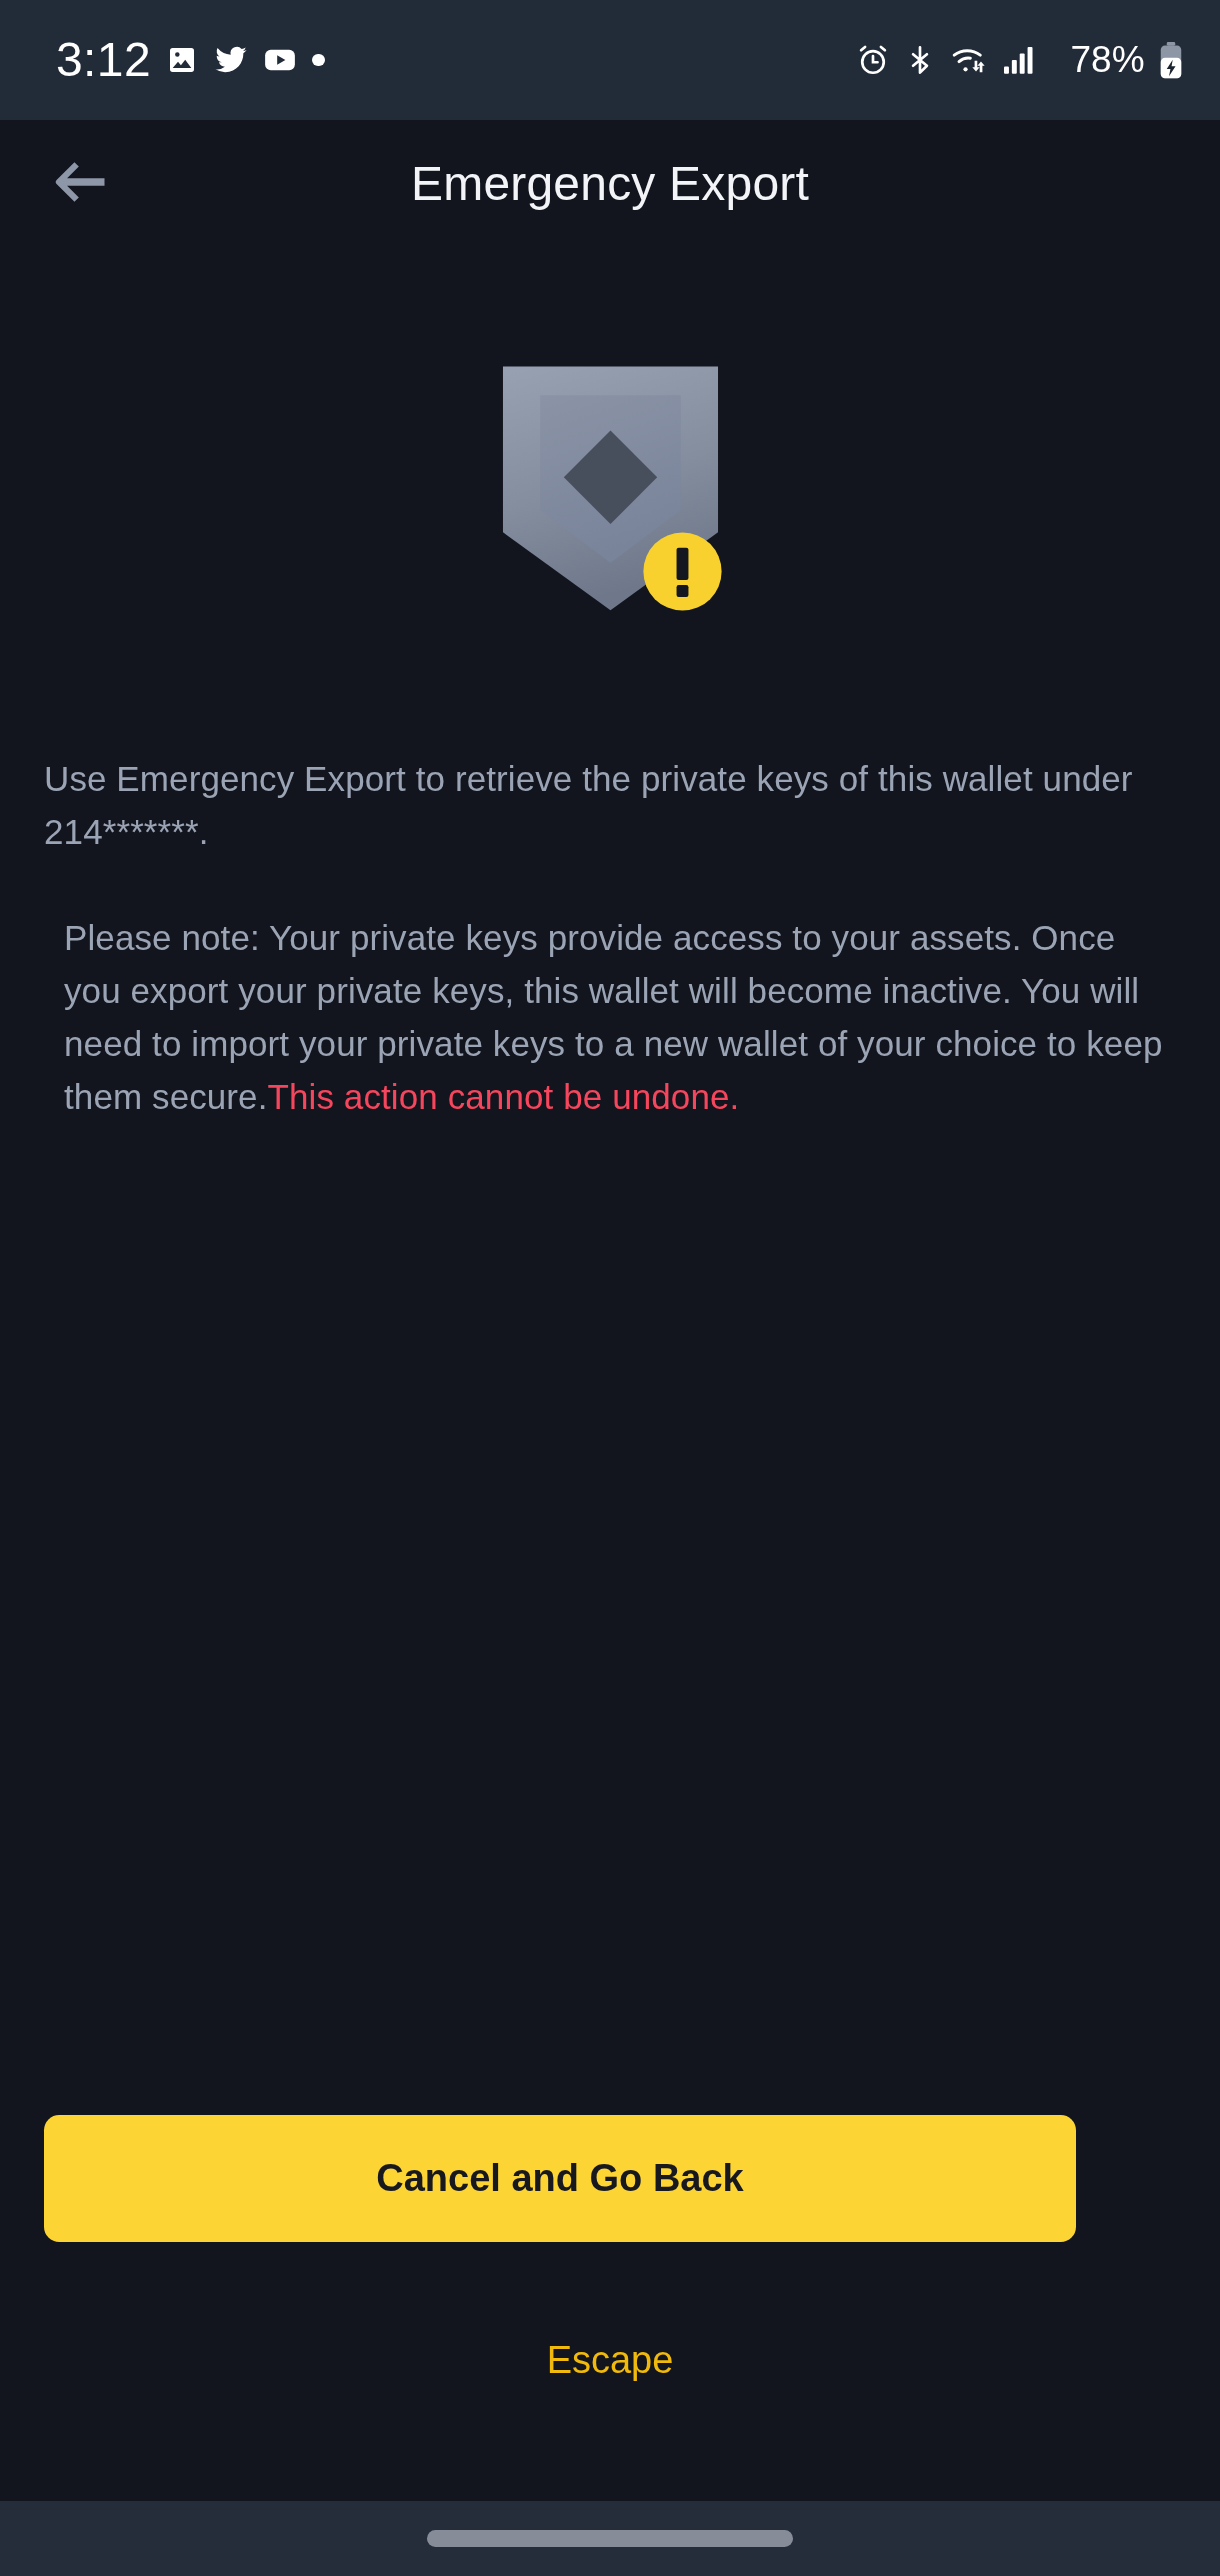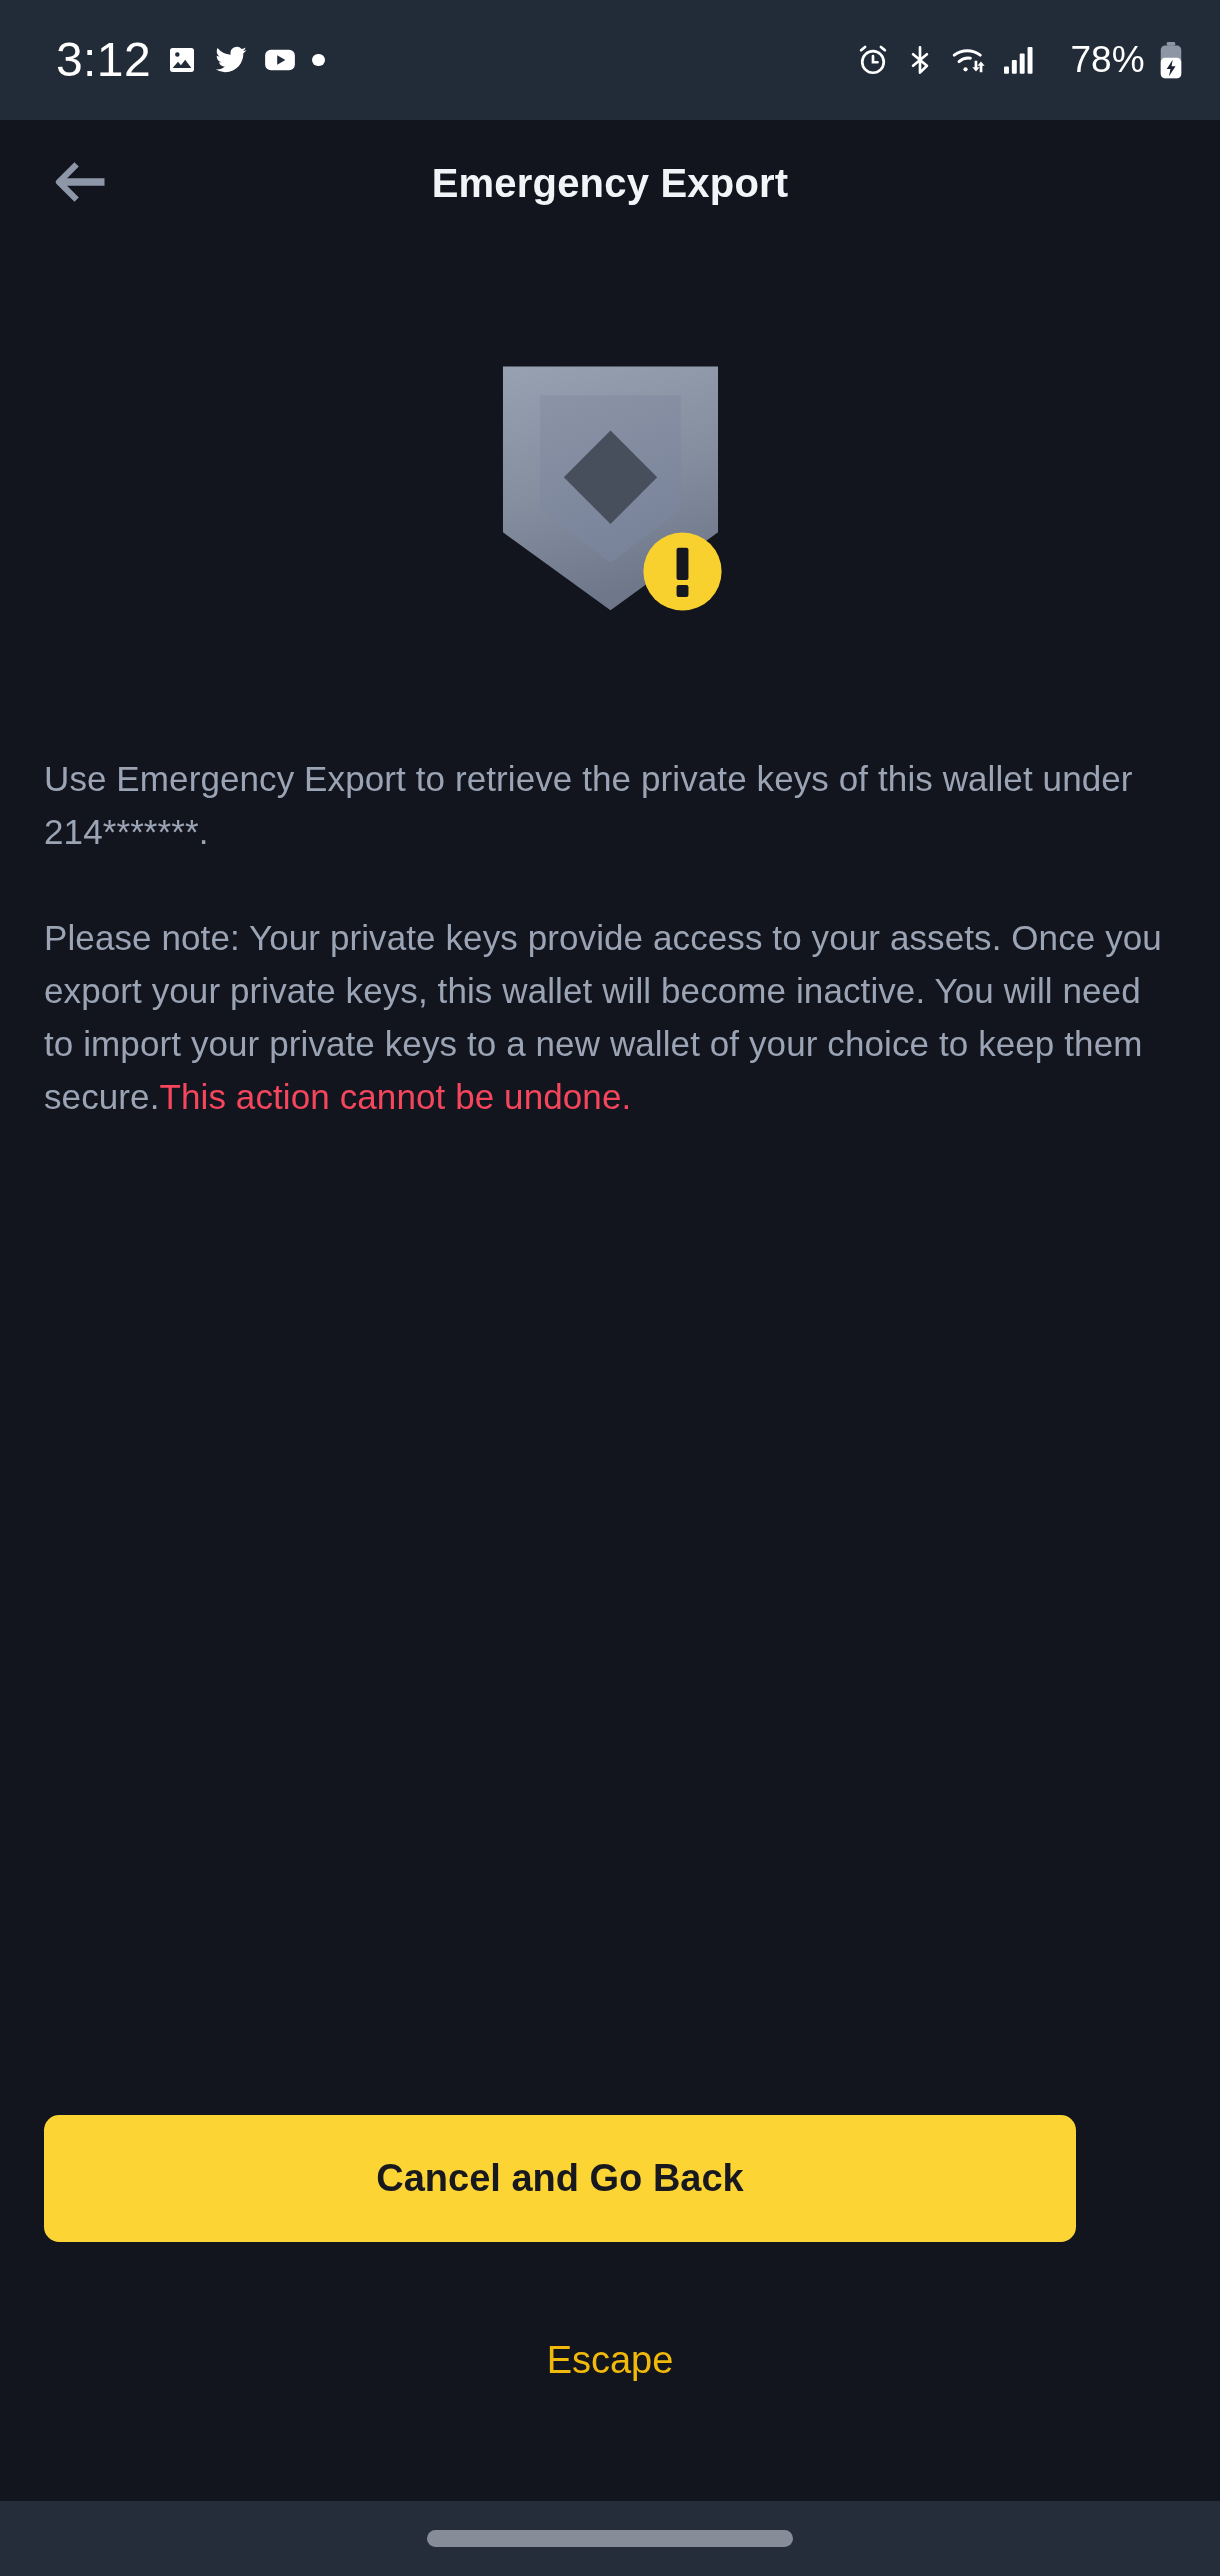"Emergency Export" .page-title { font-size: 40px -> 48px; font-weight: bold -> normal }
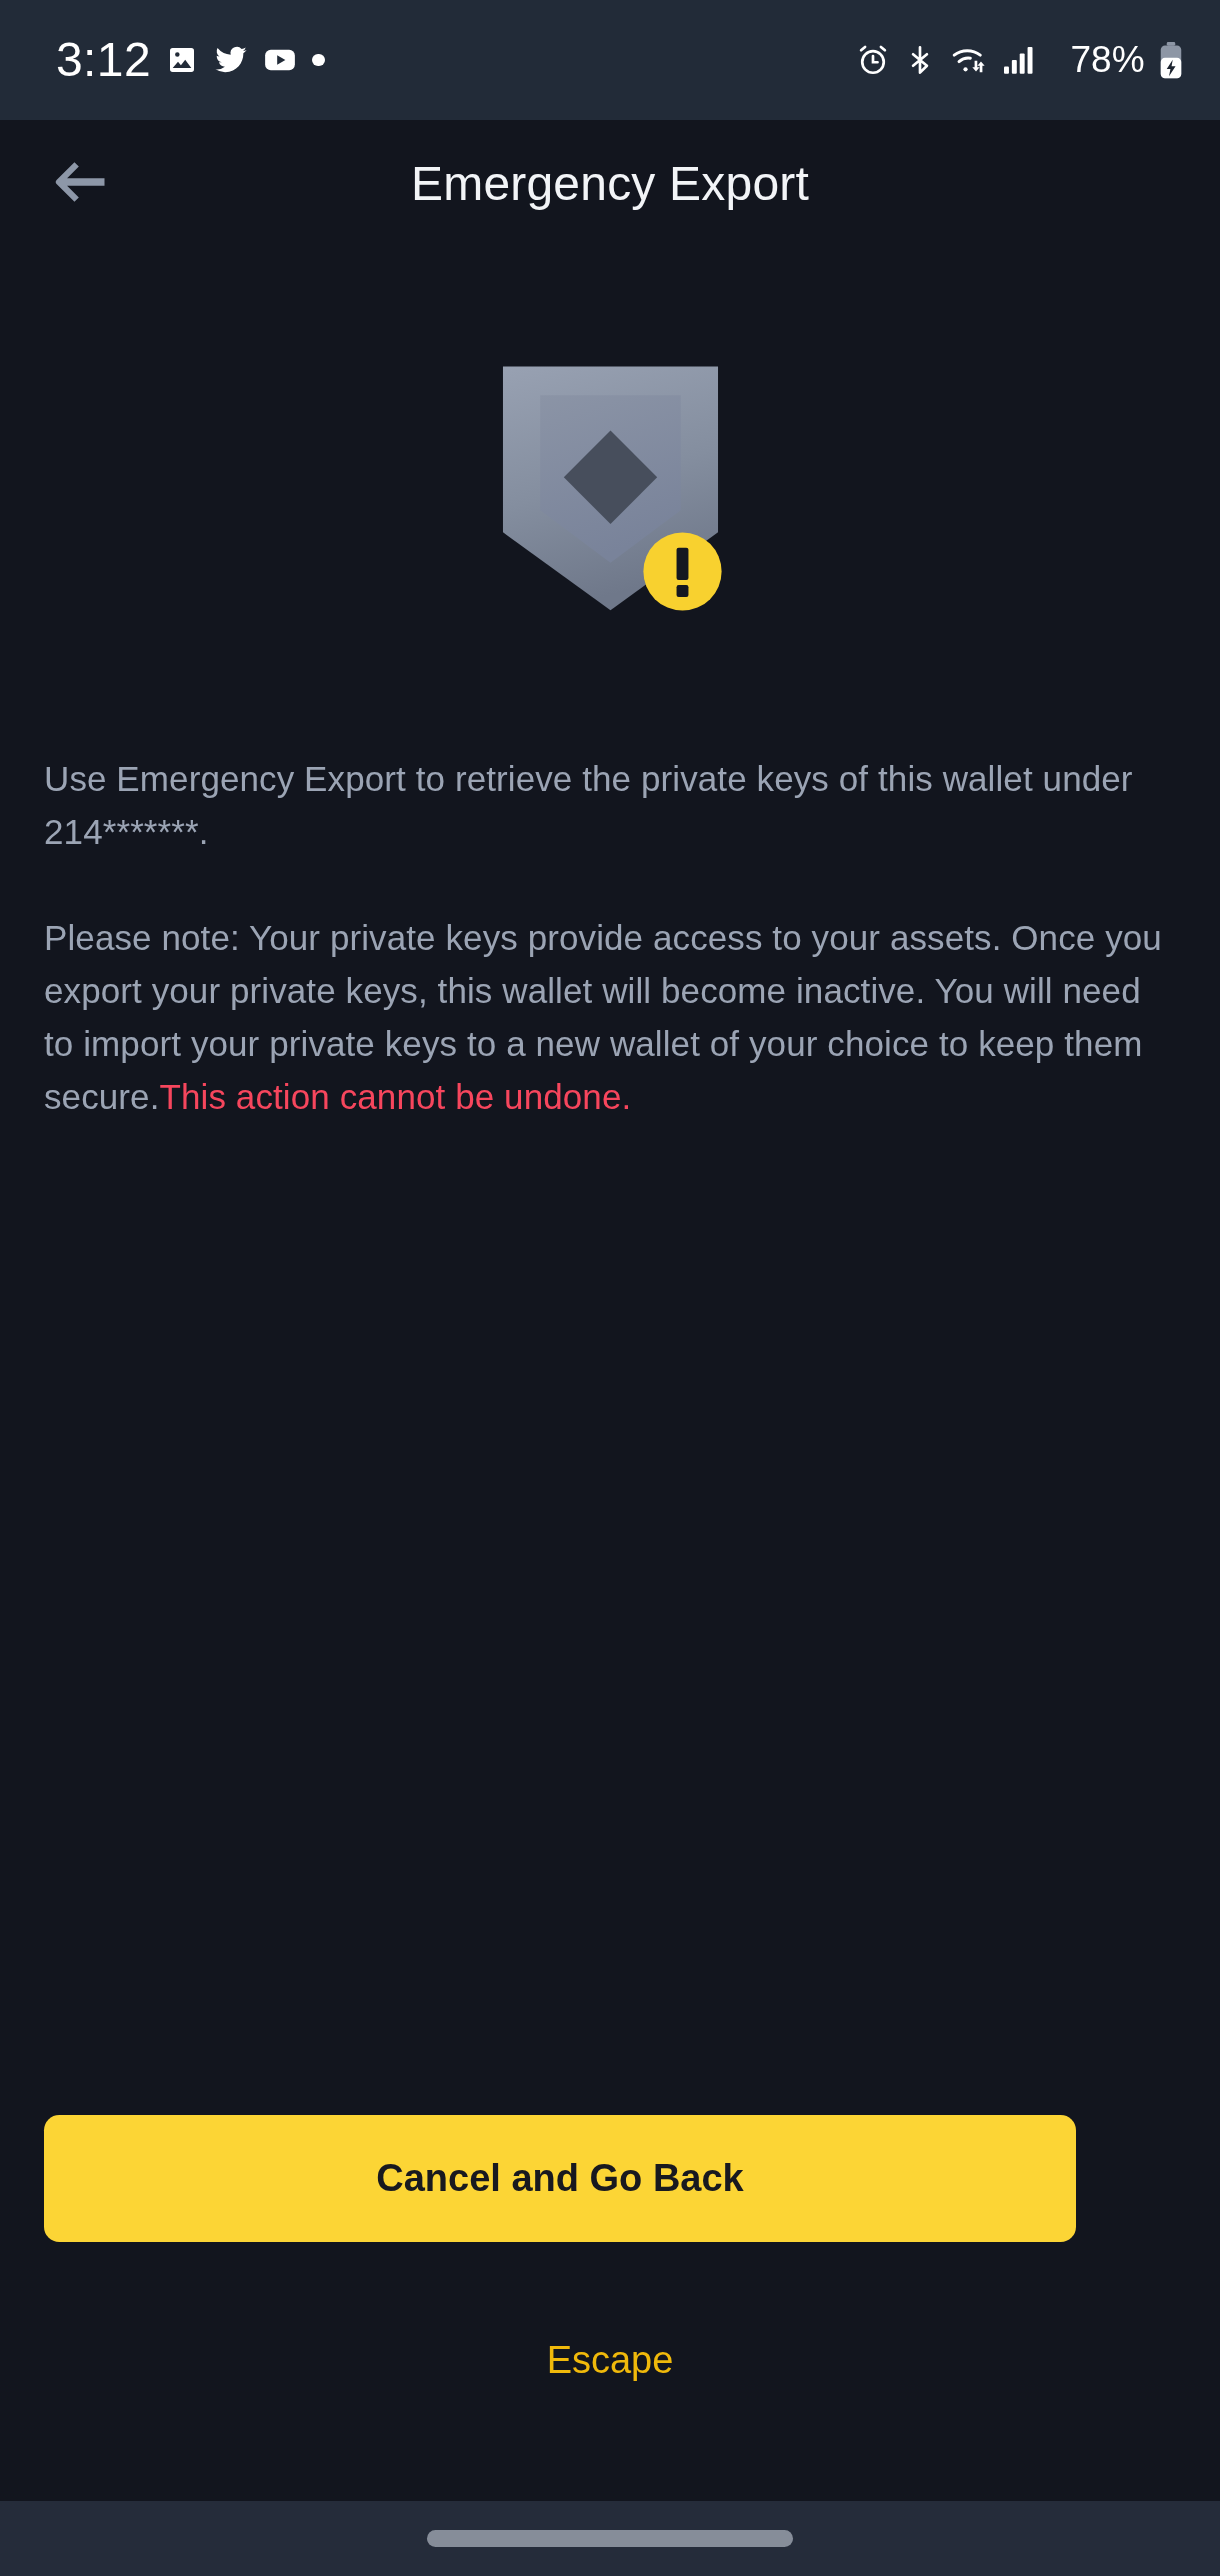"Please note: Your private keys" .para + .para { margin-left: none -> 20px }
